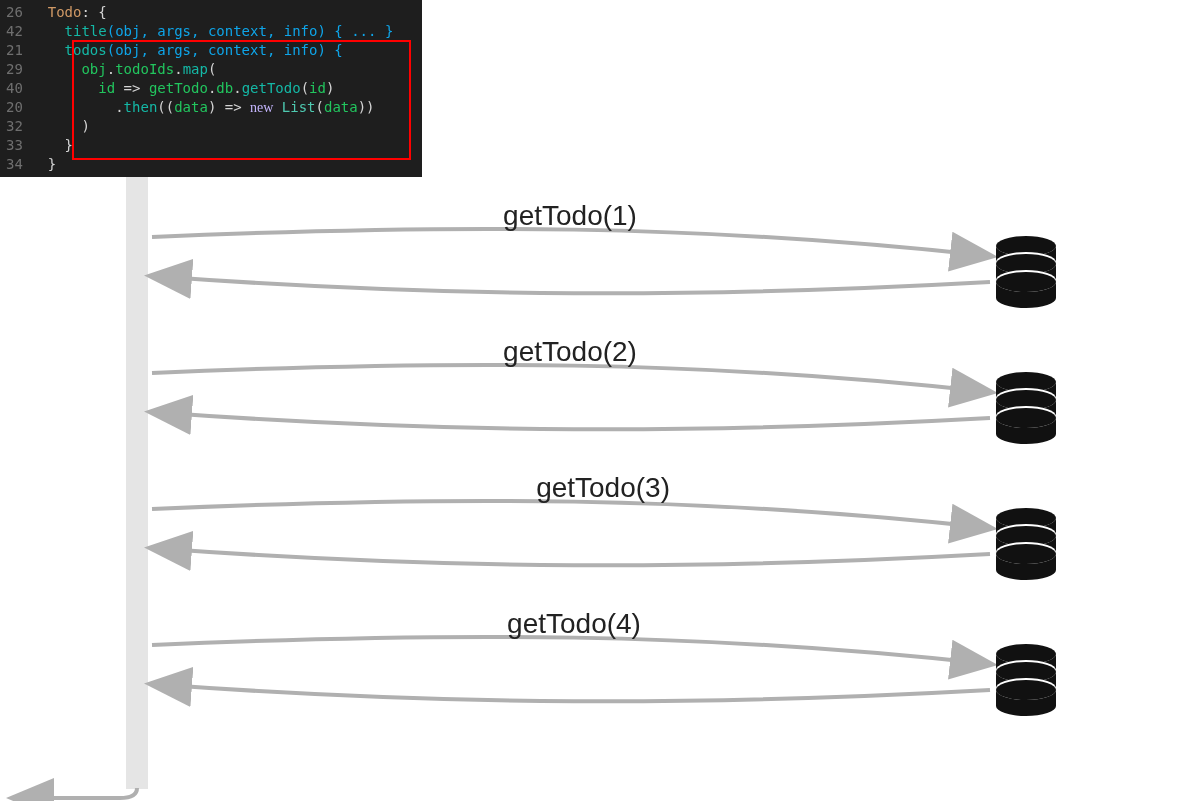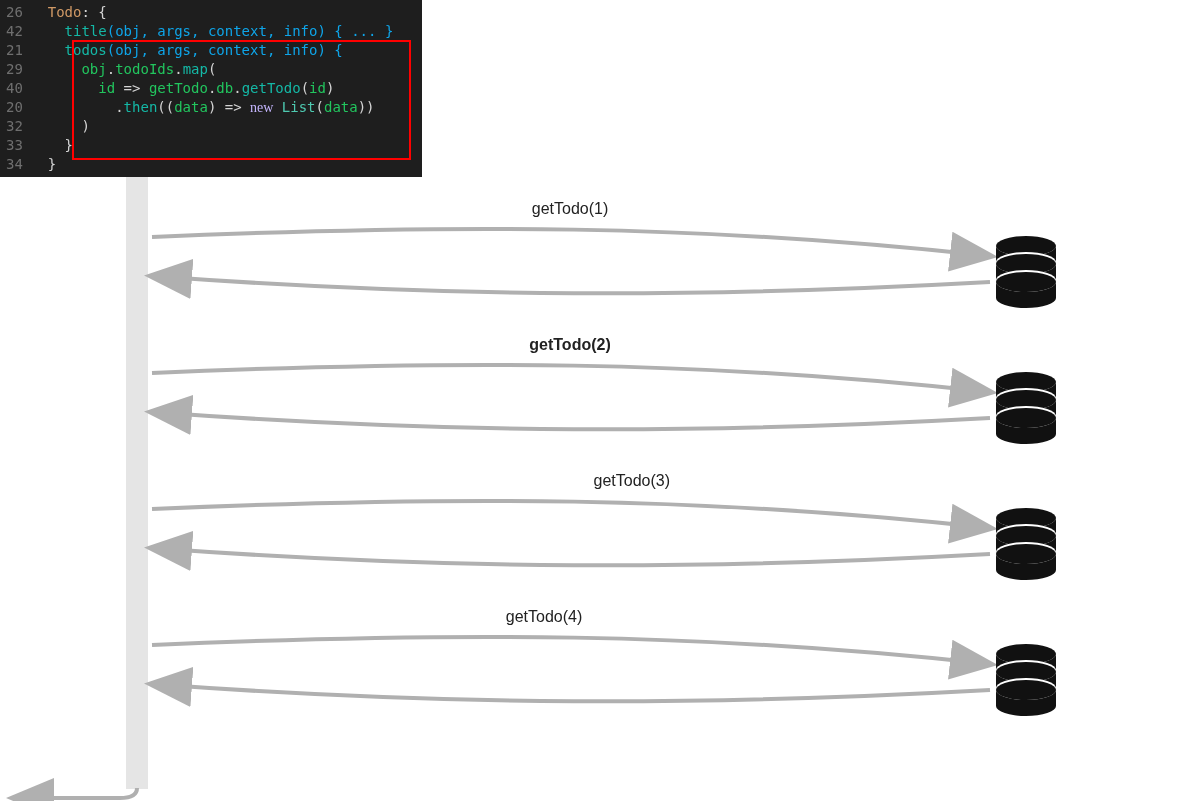"getTodo(1)" .call-label { font-size: 16px -> 28px }
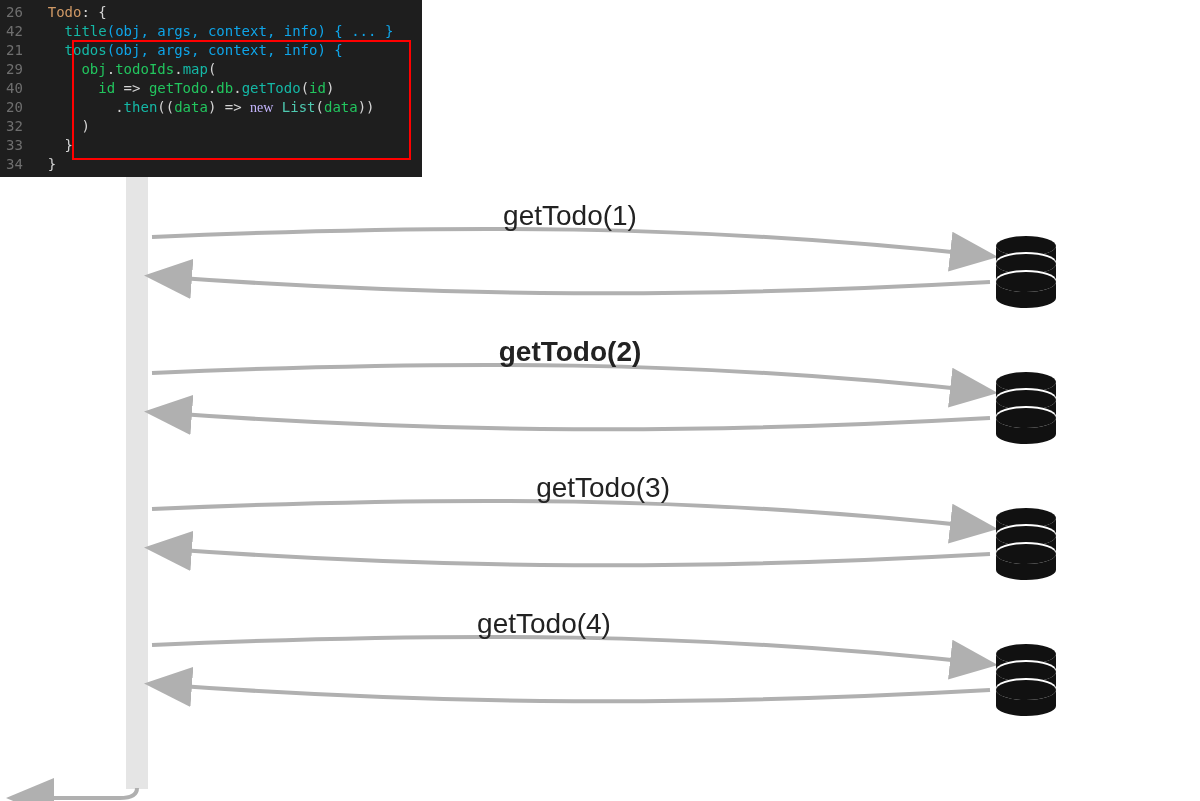"getTodo(2)" div.call-label { font-weight: bold -> none }
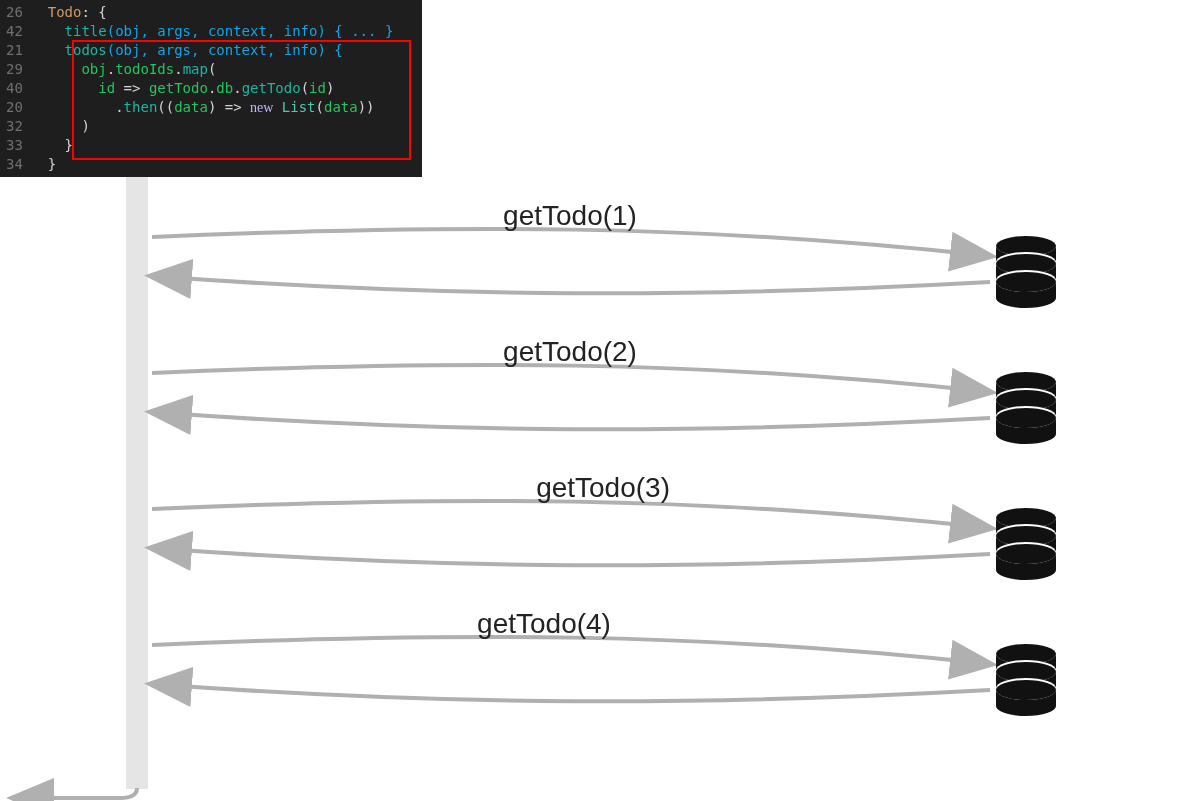"getTodo(4)" div.call-label { left: 444px -> 474px }
